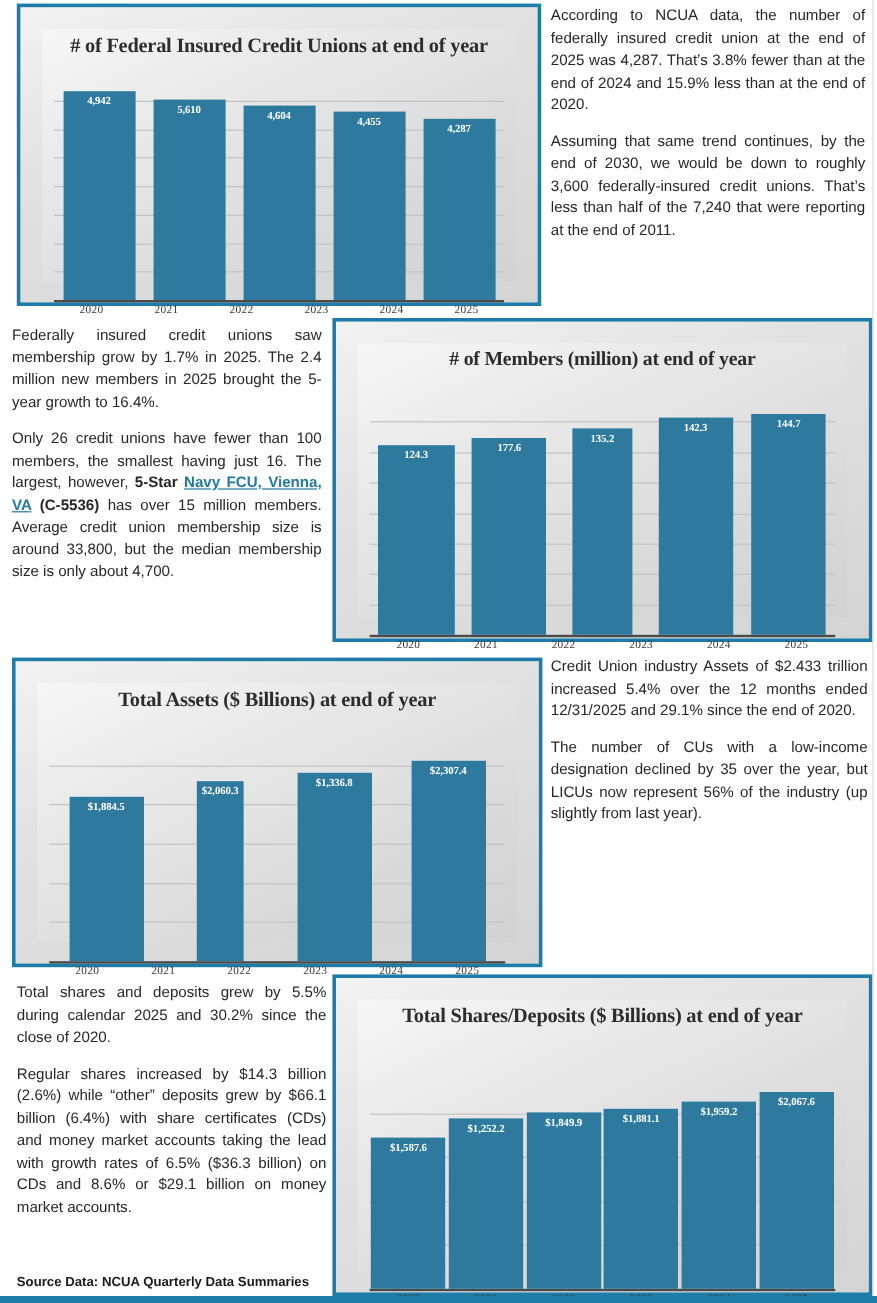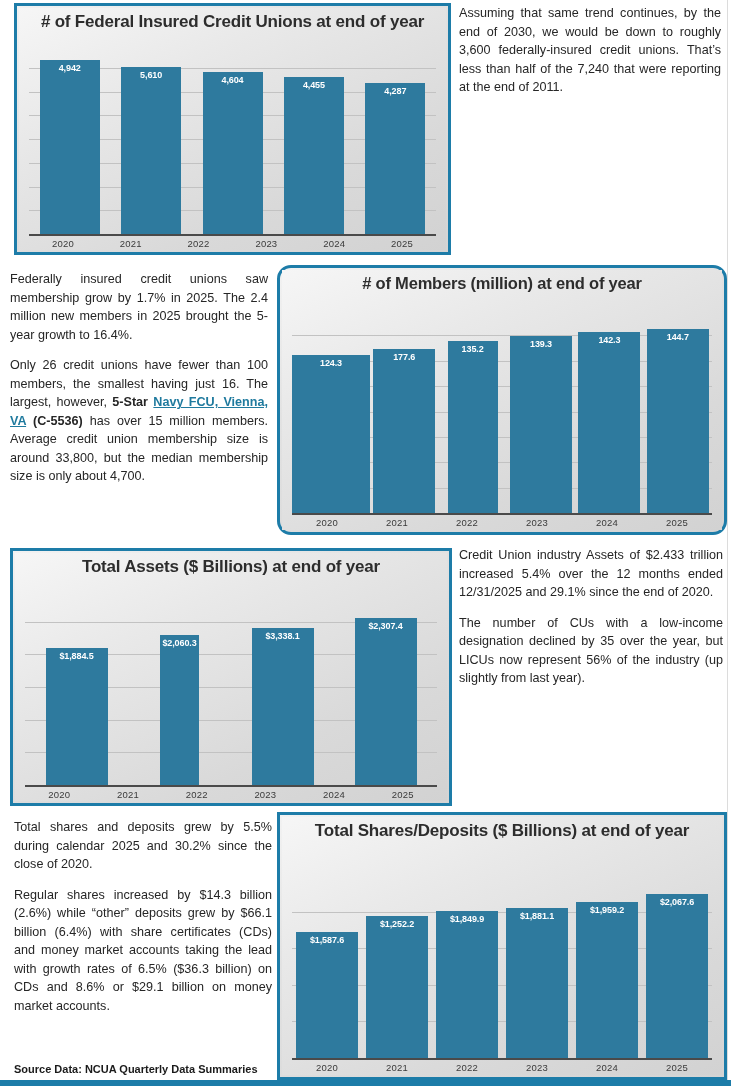"According to NCUA data, the" p { html: none -> <p>According to NCUA data, the number of federally insured credit union at the end of 2025 was 4,287. That’s 3.8% fewer than at the end of 2024 and 15.9% less than at the end of 2020.</p> }
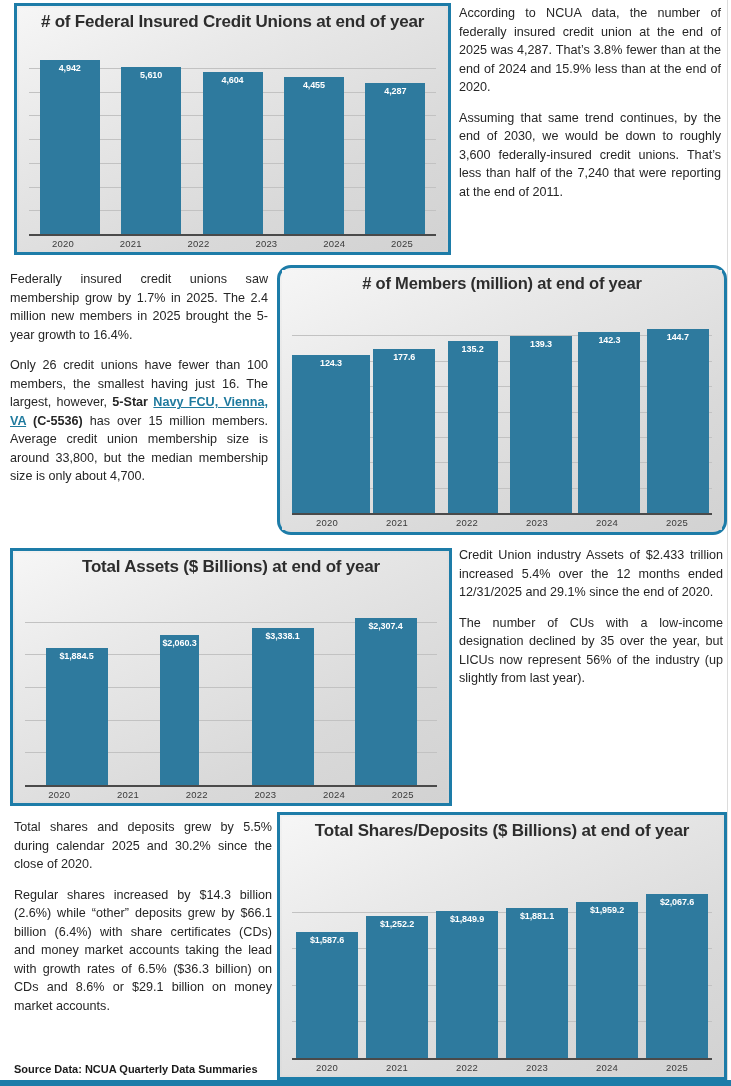"# of Federal Insured Credit" .chart-card { font-family: none -> Liberation Serif, serif; padding: 2px -> 18px }
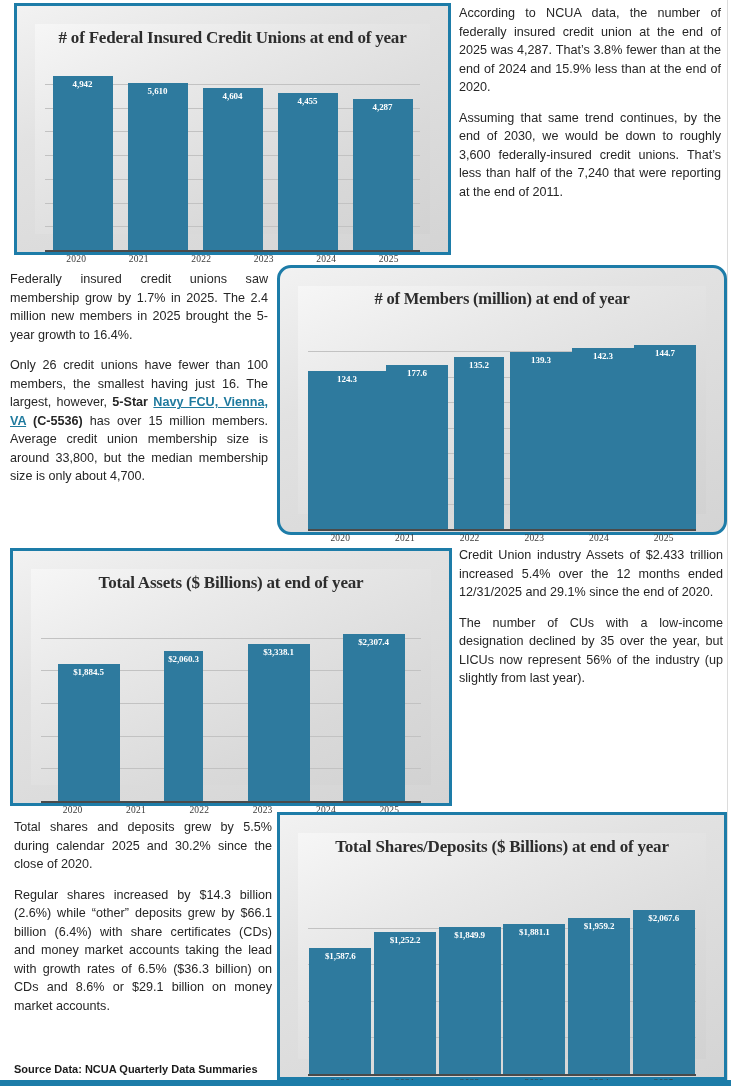"2020" .xaxis { justify-content: flex-start -> flex-end }
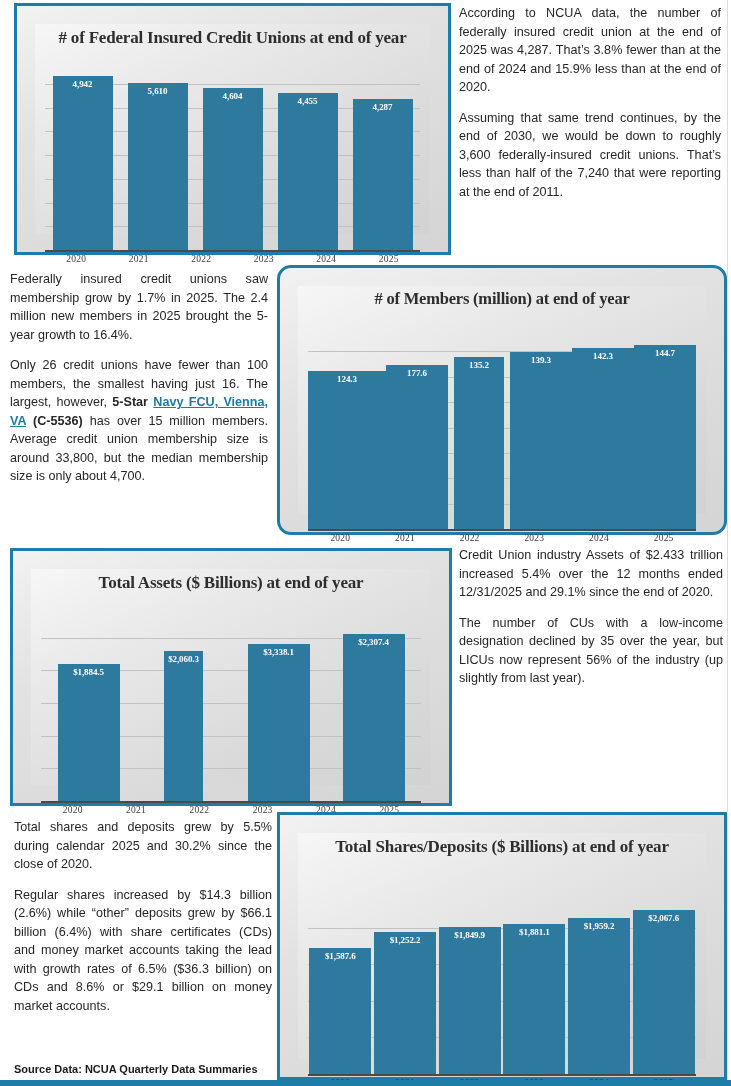"# of Members (million) at" div.chart-card { border-radius: 14px -> none }
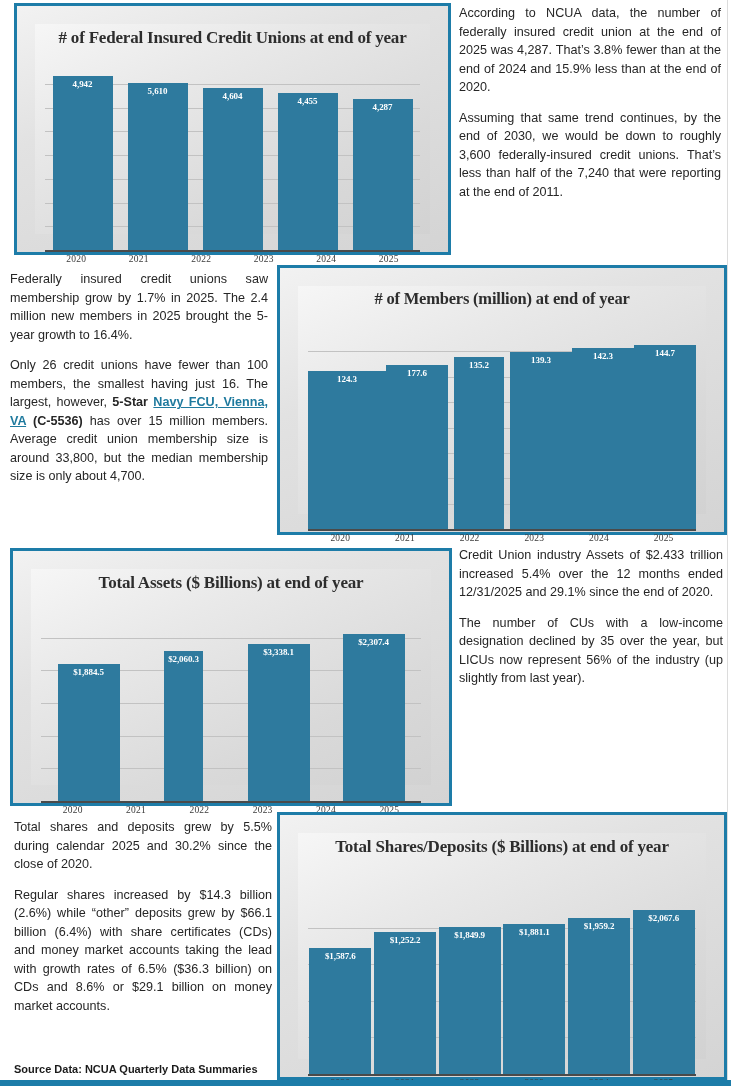"139.3" div.bar-slot { html: <div> <div> <span>139.3</span> </div> </div> -> none }
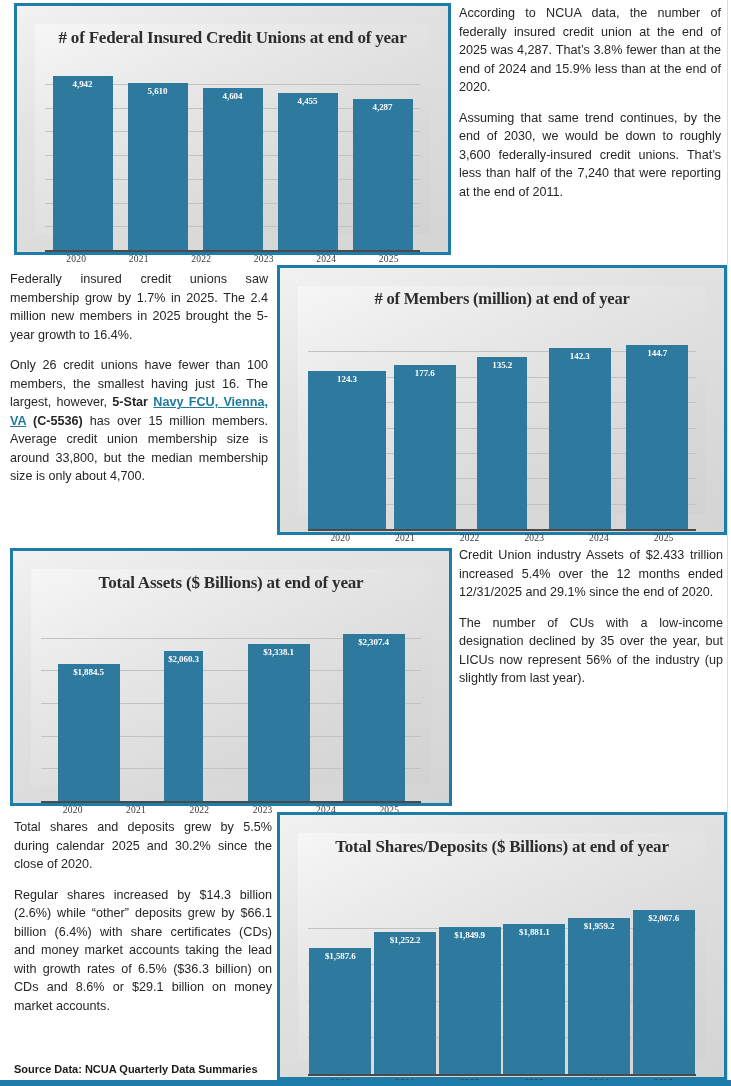"124.3" div.bar { width: 78px -> 64px }
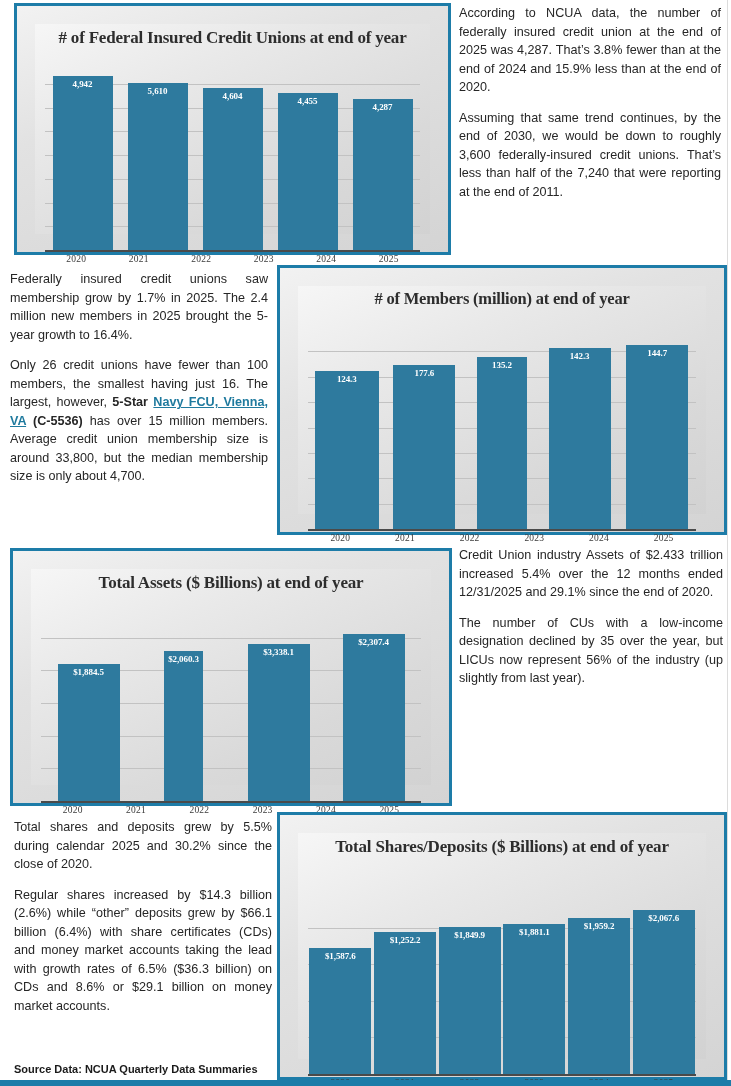"$3,338.1" span.bar-val { text: $3,338.1 -> $1,336.8 }
